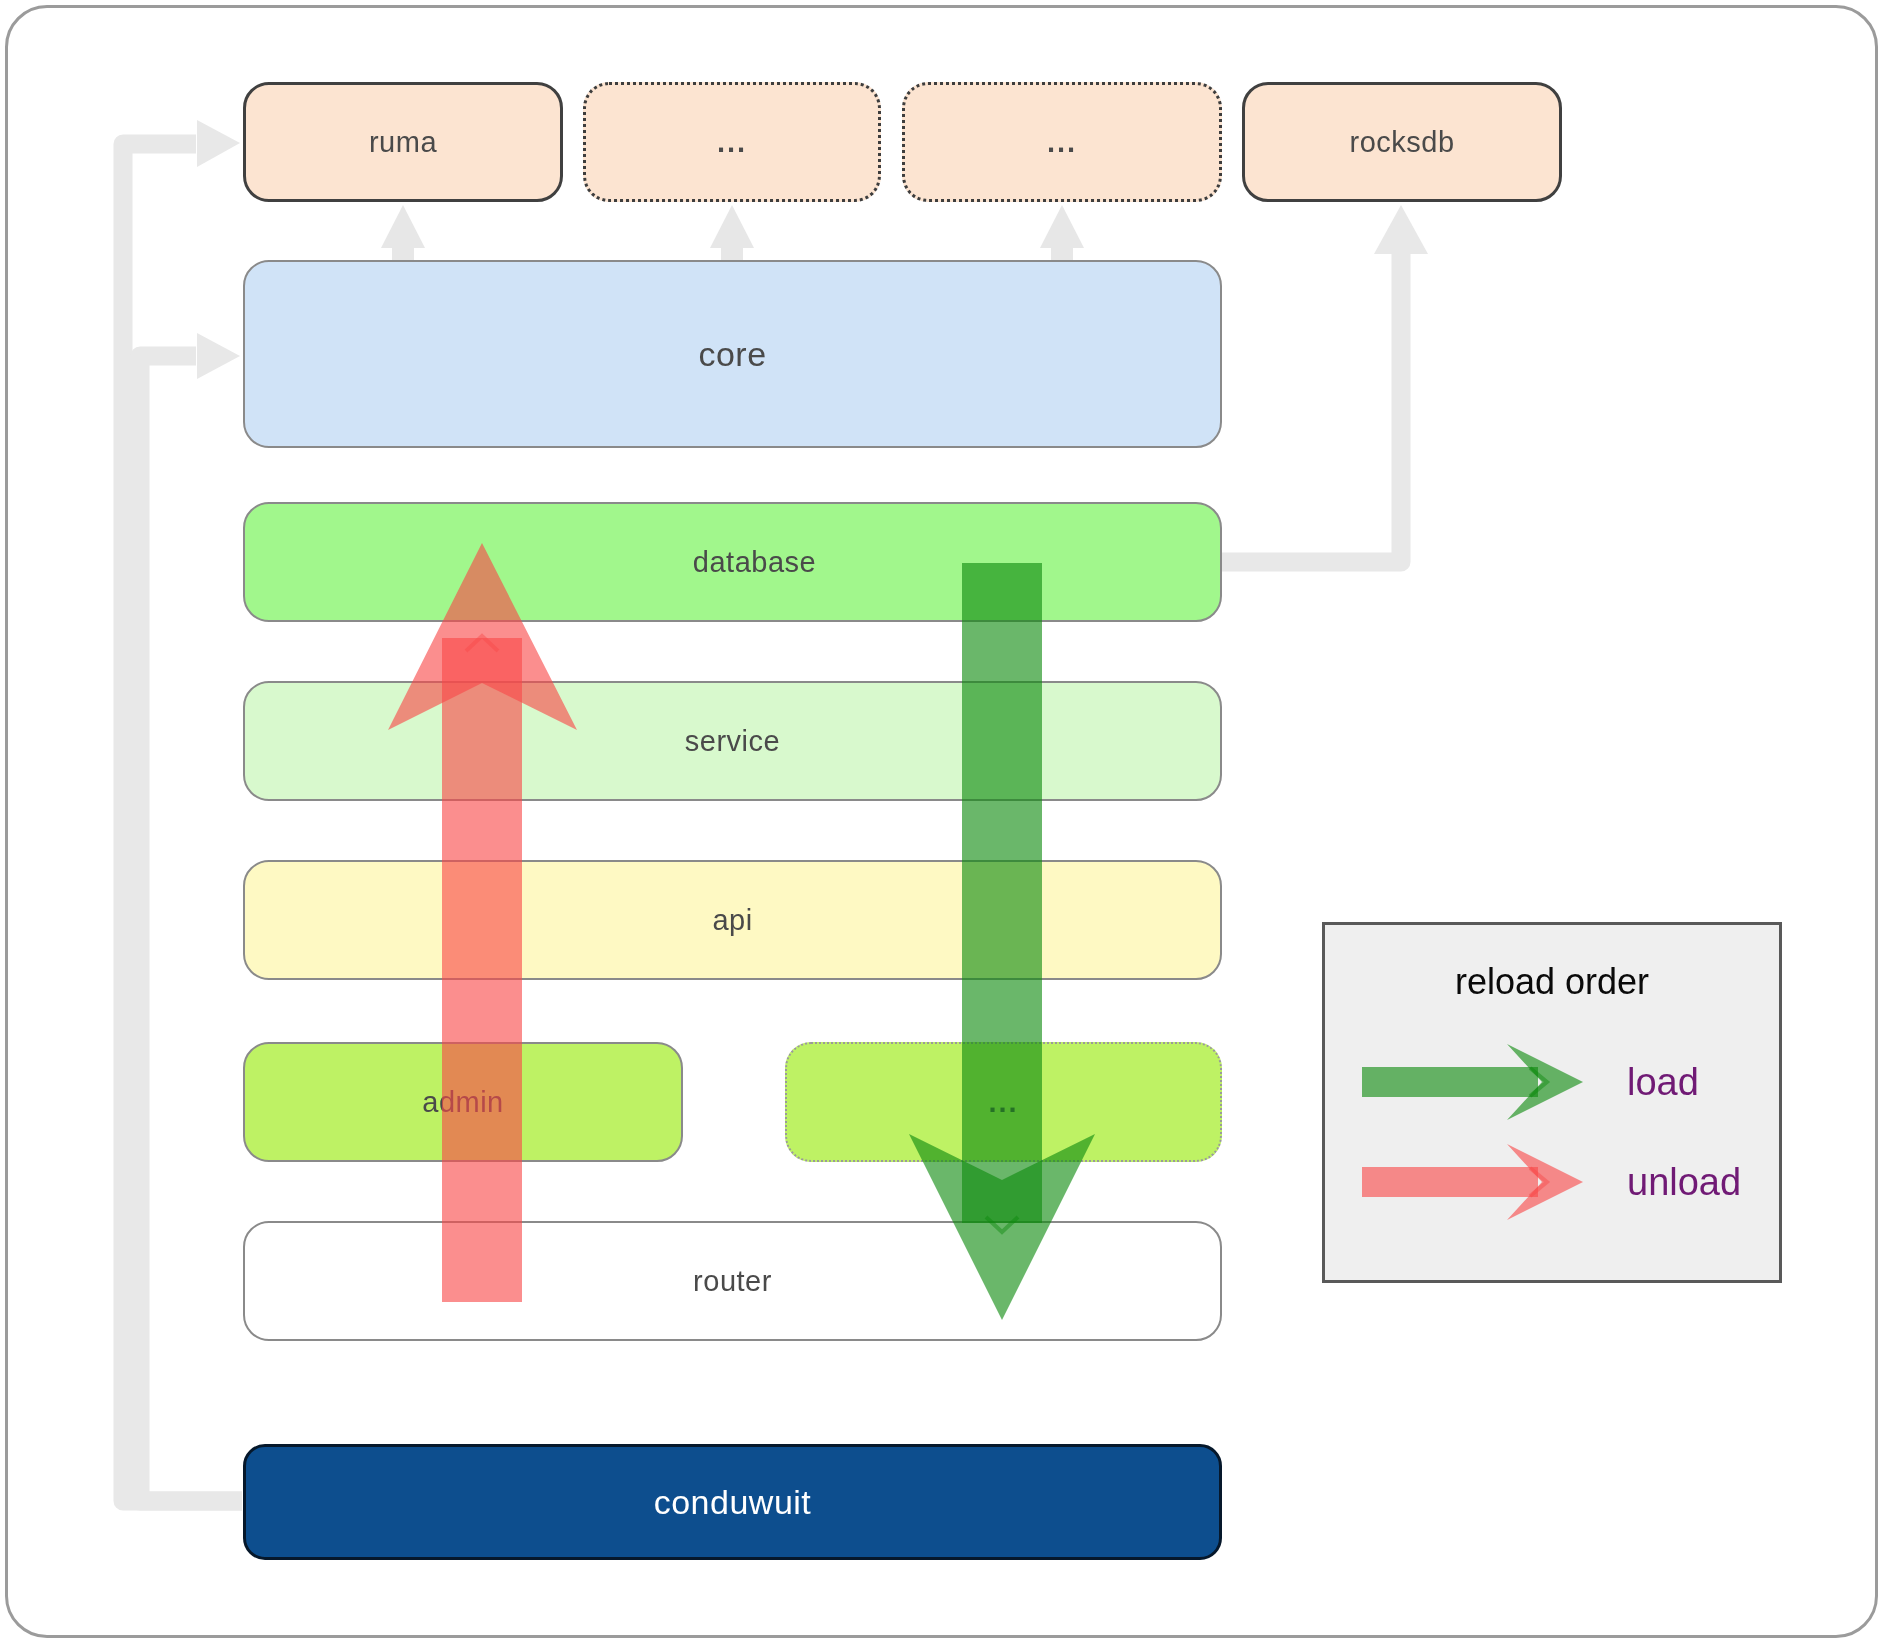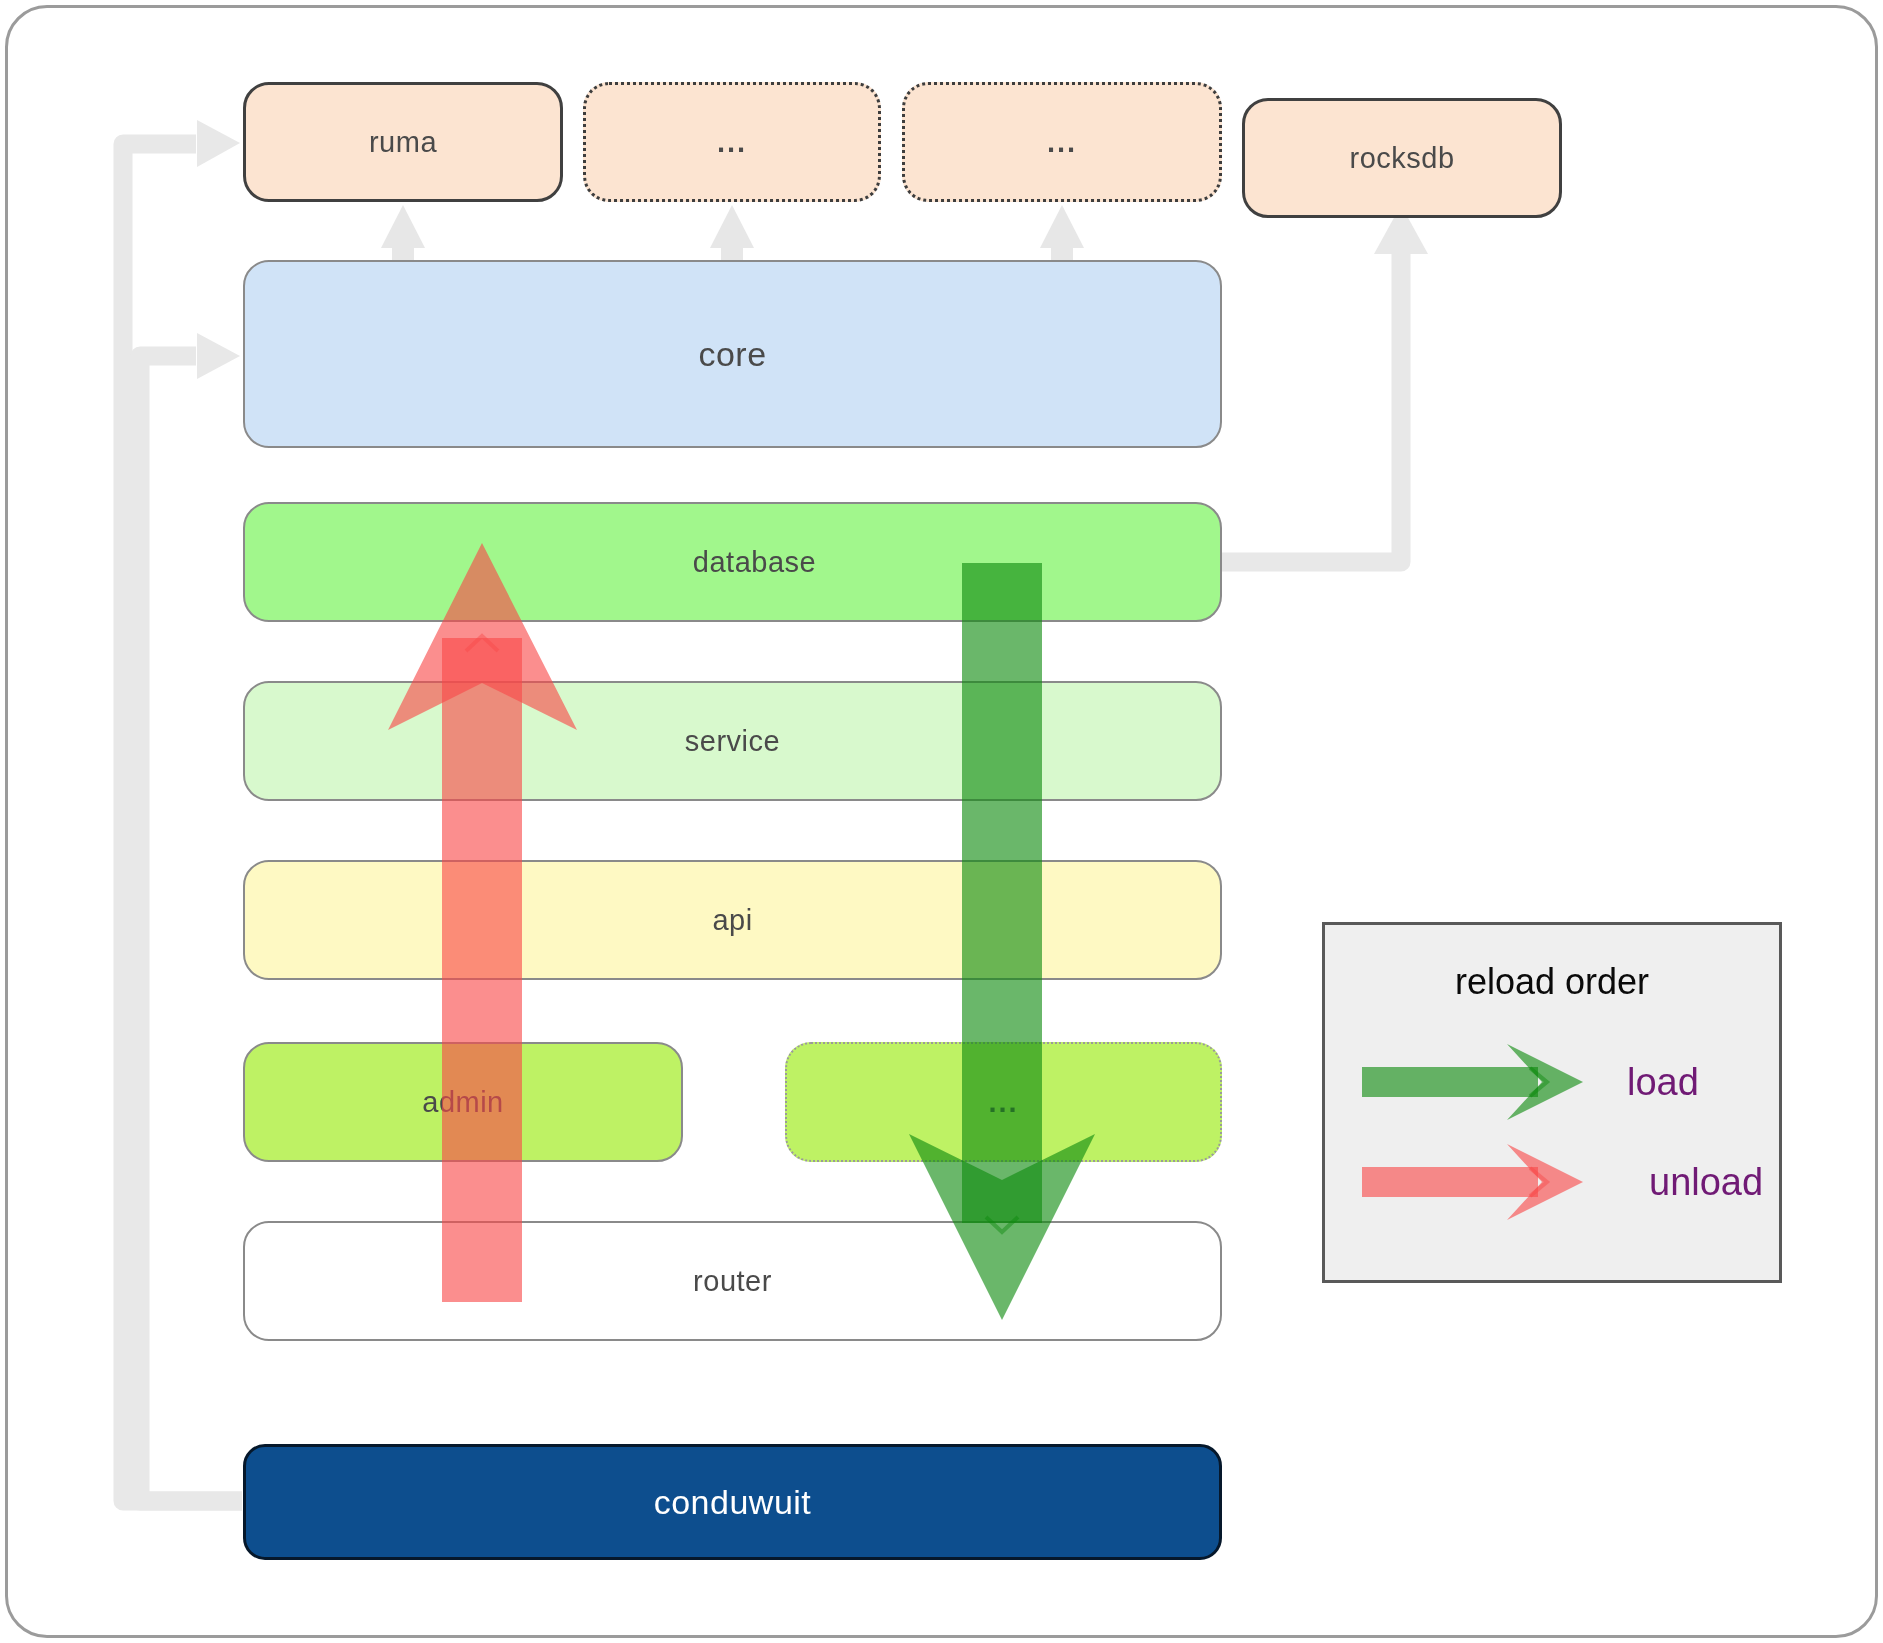"rocksdb" div.box { top: 98px -> 82px }
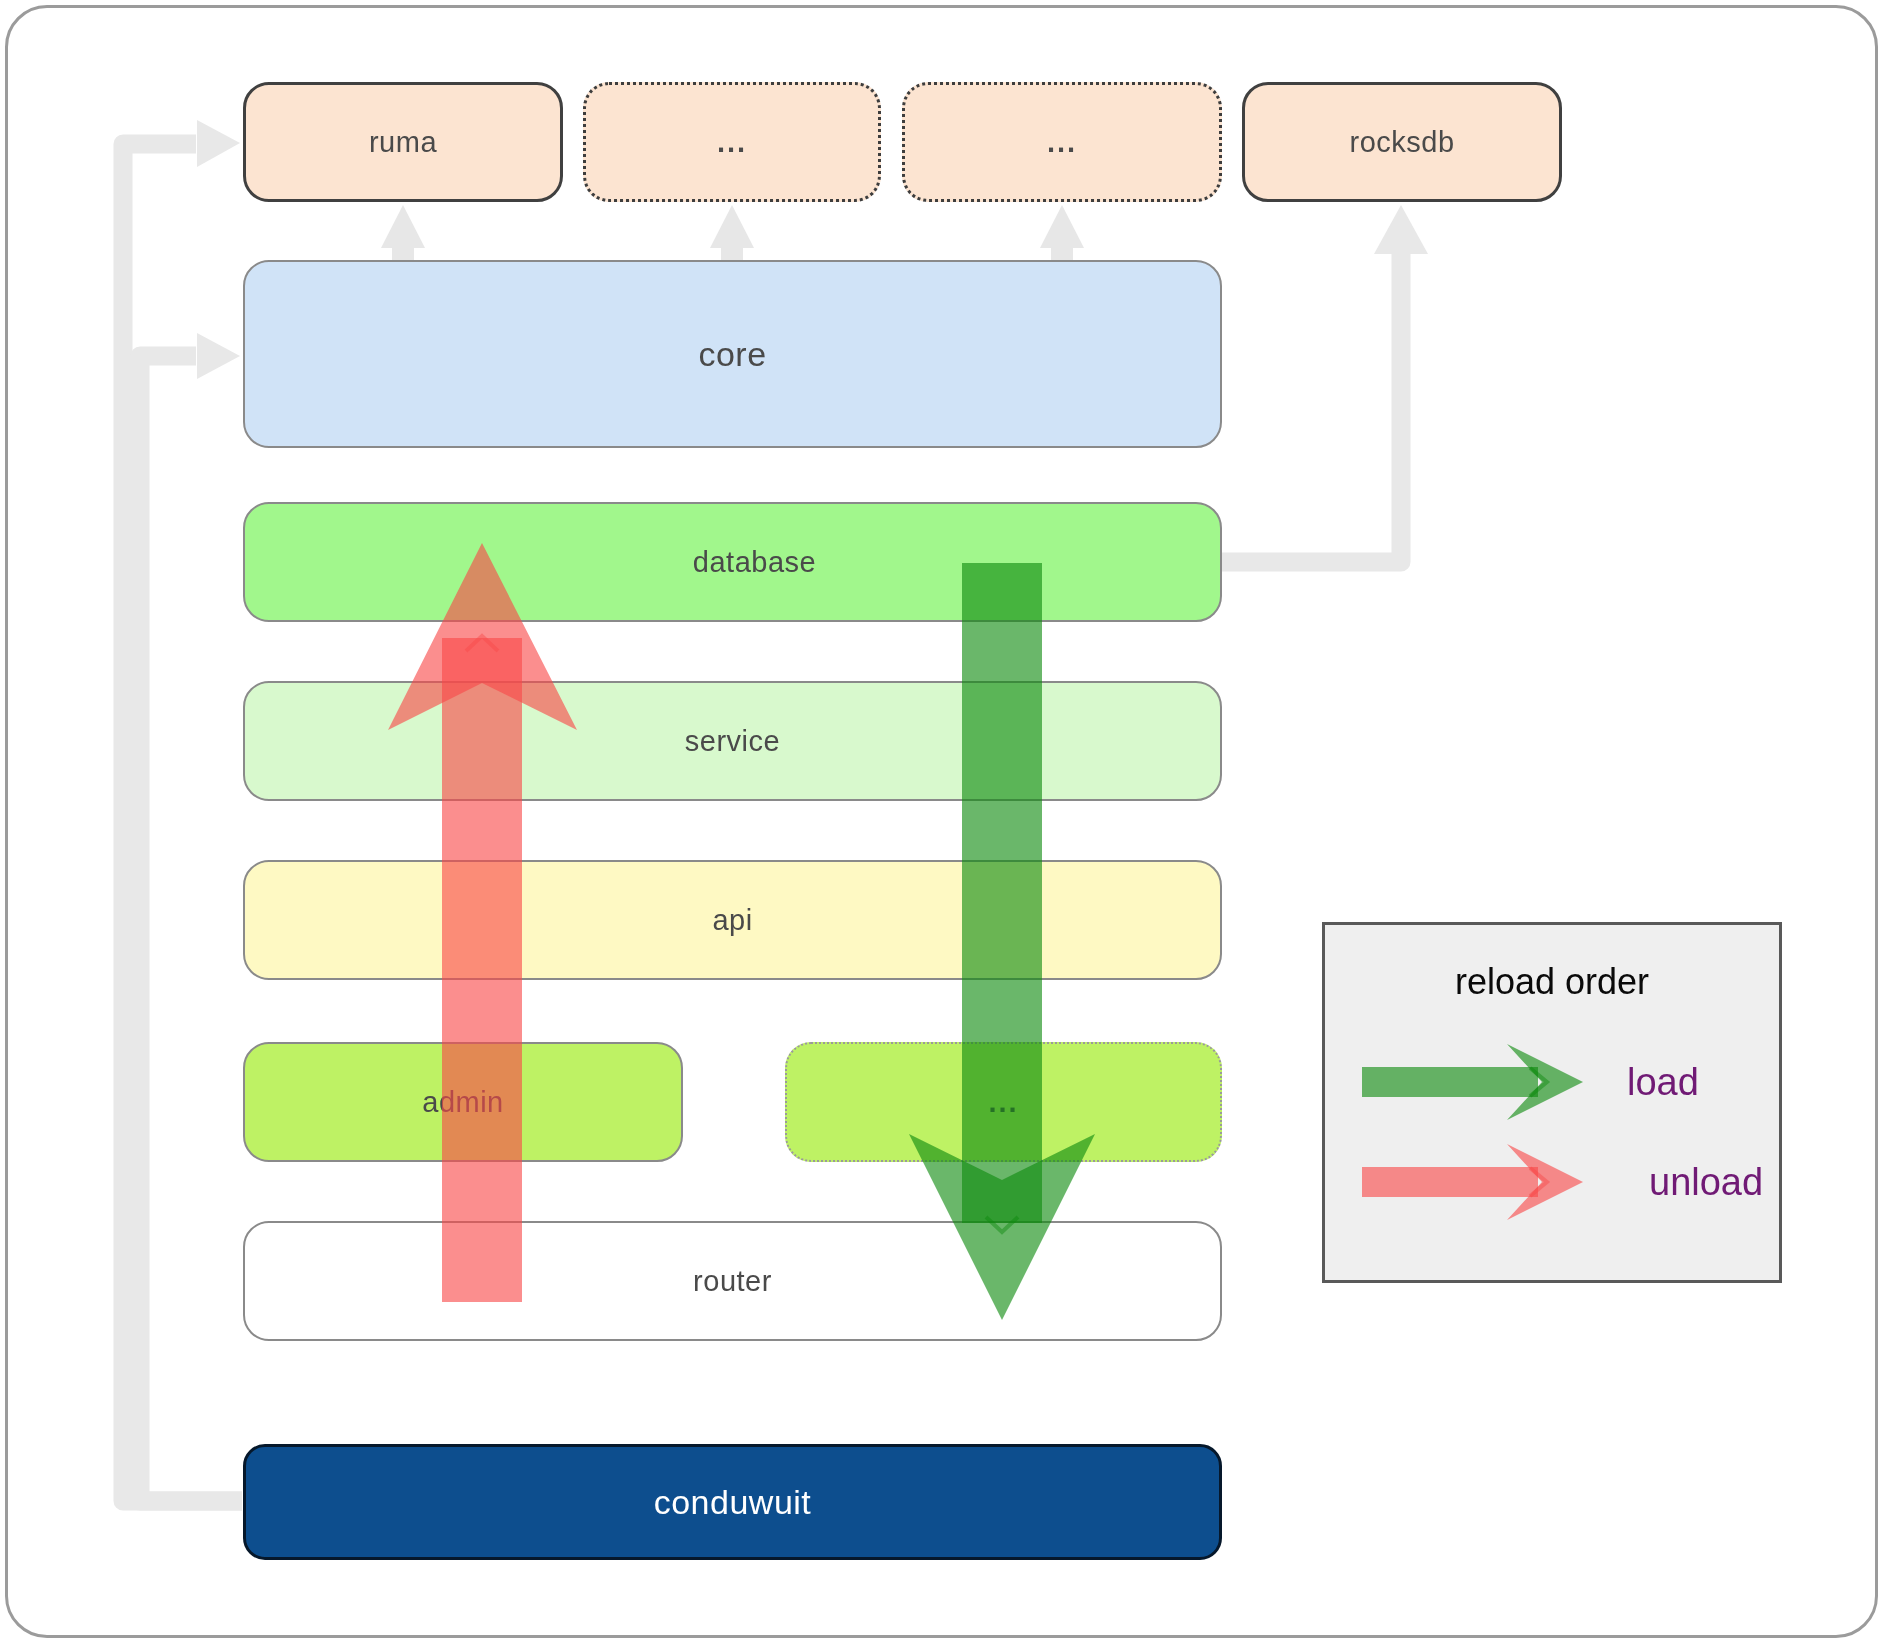"unload" #legend-unload-label { margin-left: 22px -> none }
